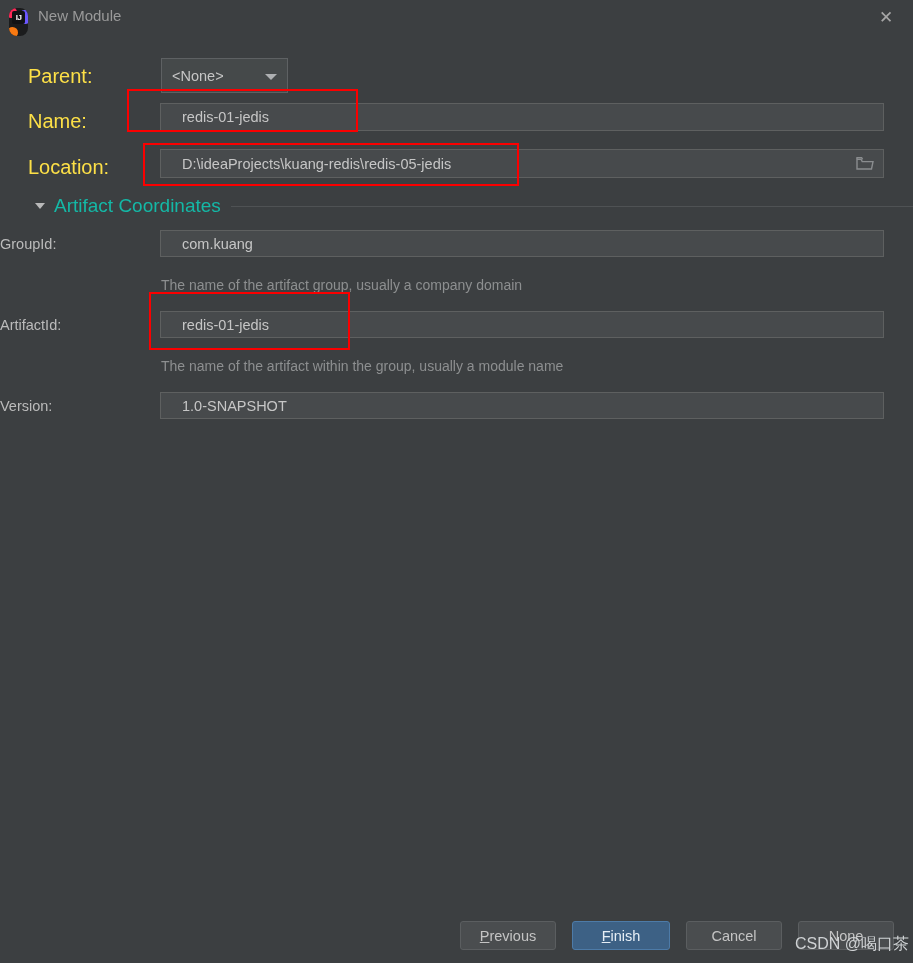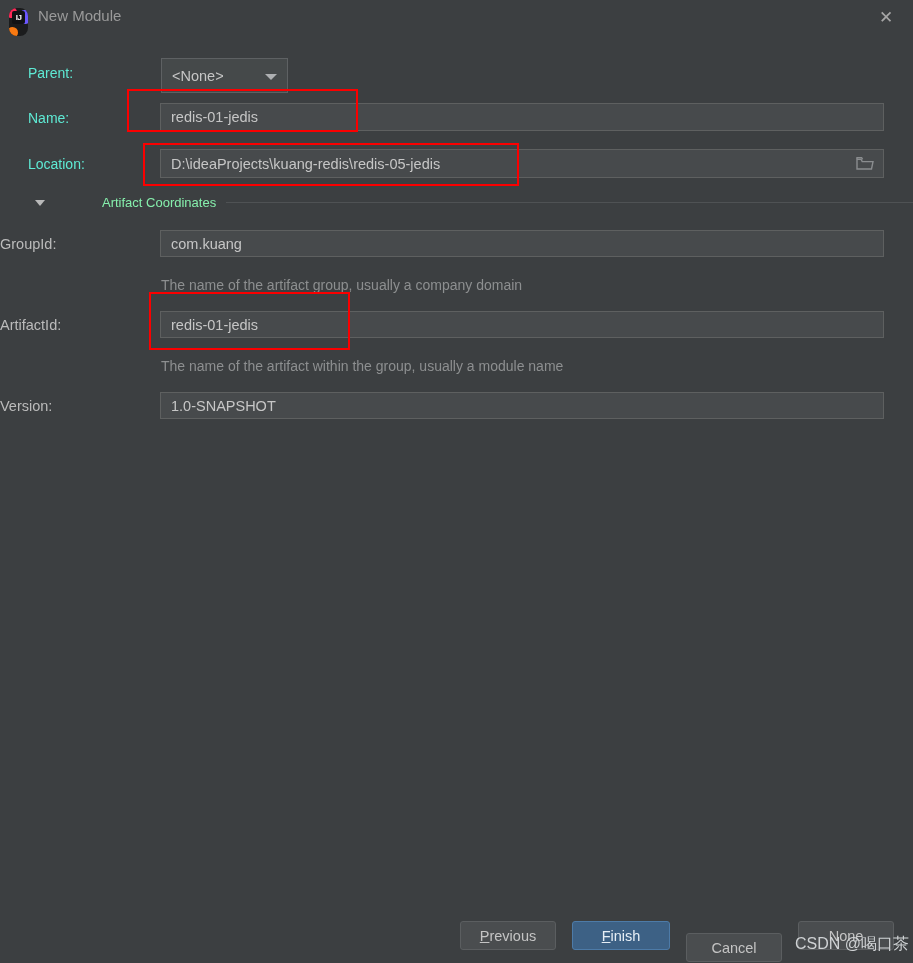"Parent:" .lbl { color: #5eead4 -> #fde047; font-size: 14px -> 20px }
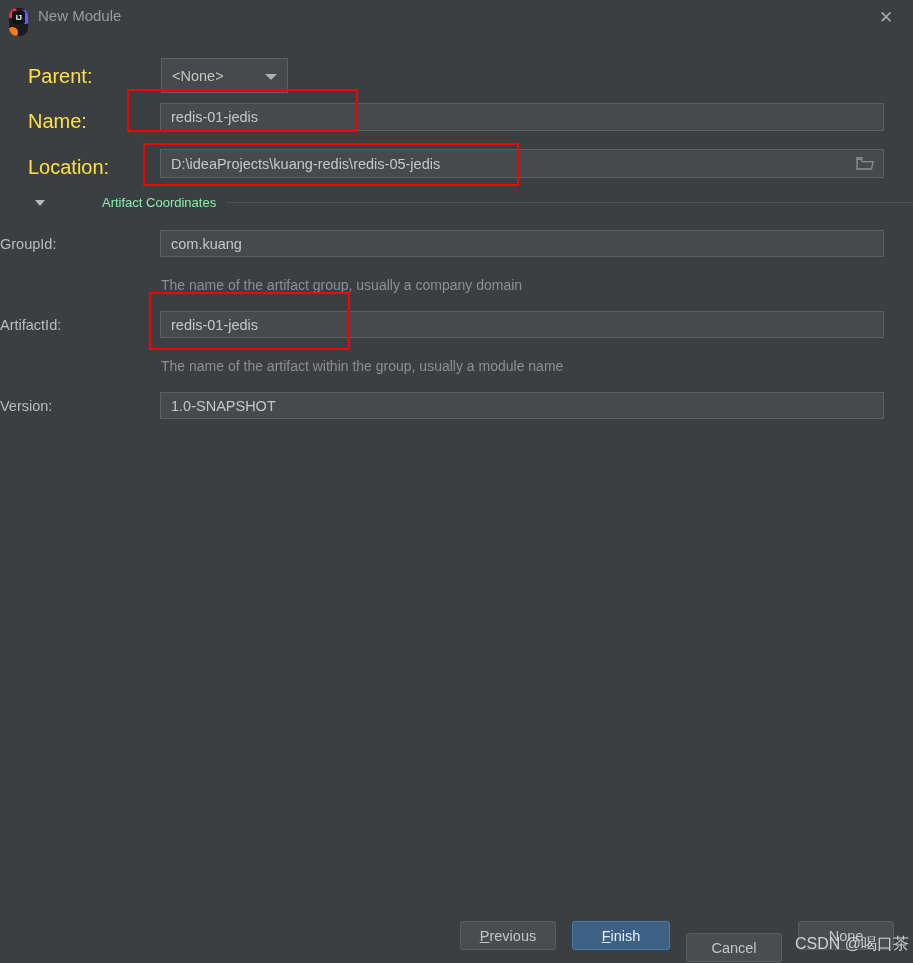"redis-01-jedis" .field { padding-left: 10px -> 21px }
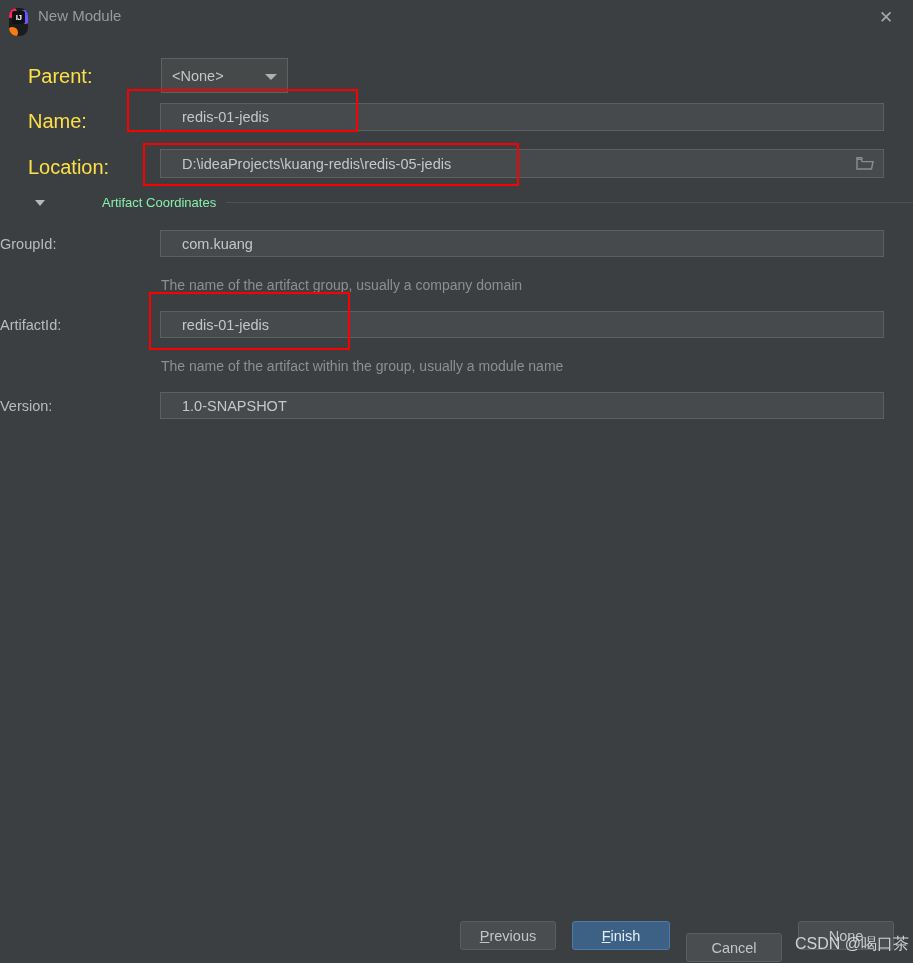"Artifact Coordinates" .section .sec-title { color: #86efac -> #14b8a6; font-size: 13px -> 19px; margin-left: 48px -> none }
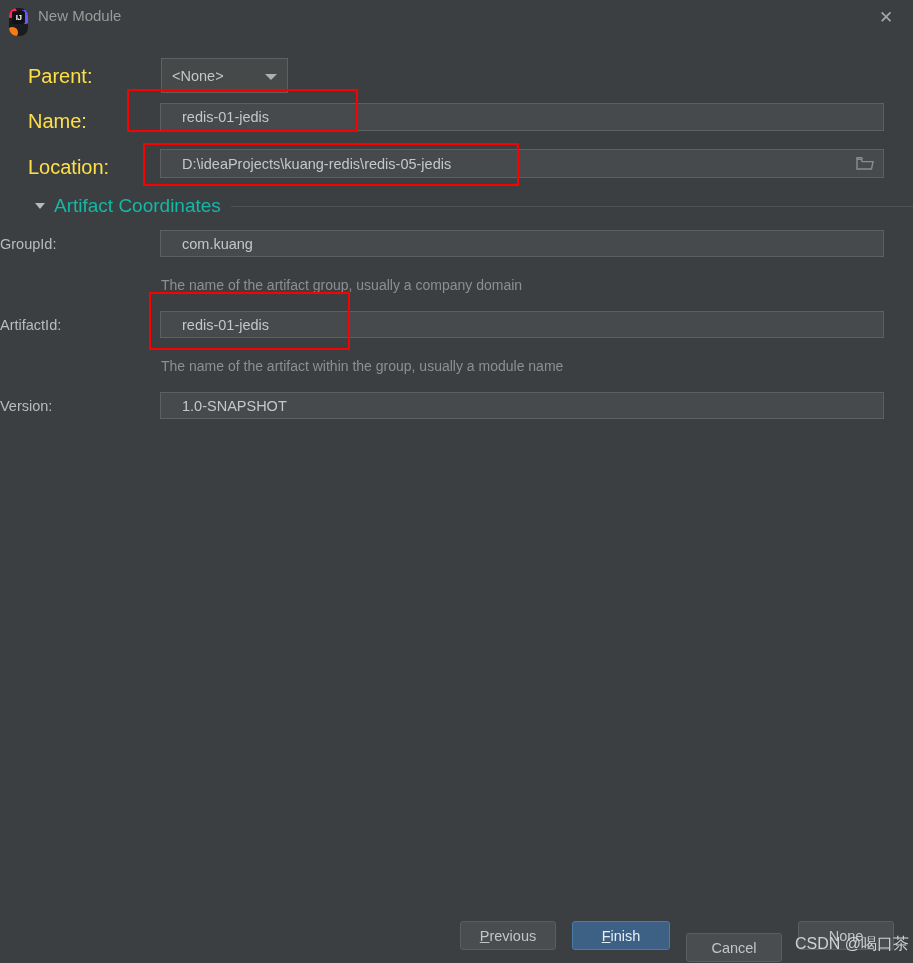"Cancel" div.btn { margin-top: 12px -> none }
